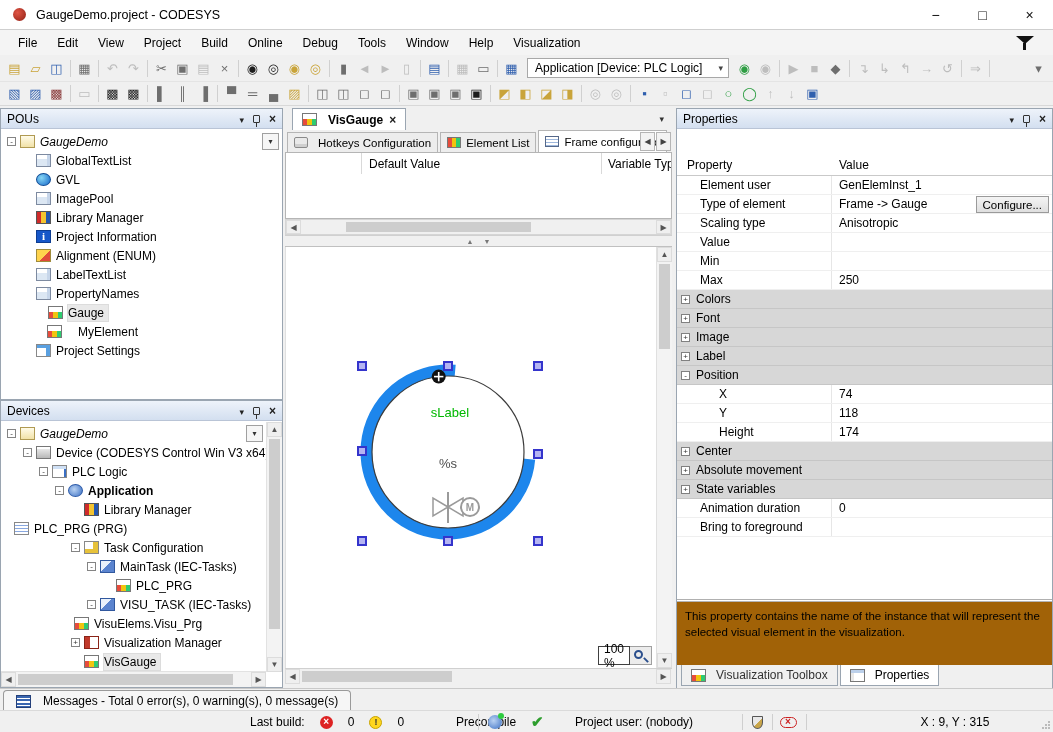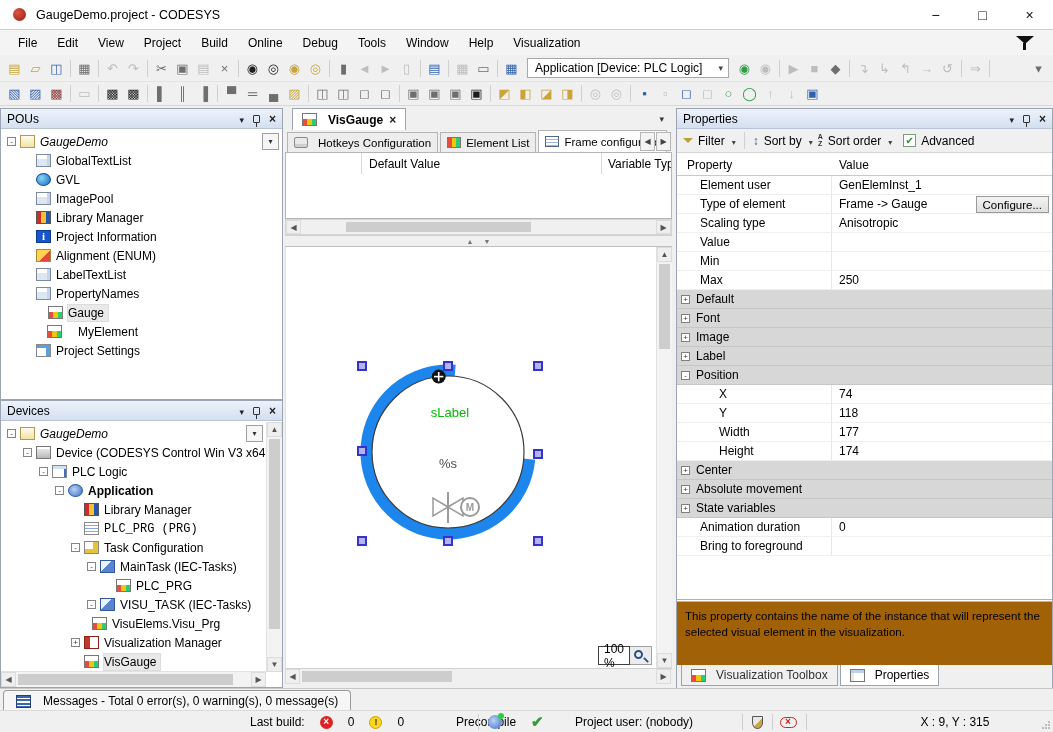"Filter" div.props-toolbar { html: <div> <span></span> <span>Filter</span> <span></span> <span></span> <span>↕</span> <span>Sort by</span> <span></span> <span>A Z</span> <span>Sort order</span> <span></span> <span></span> <span>Advanced</span> </div> -> none }
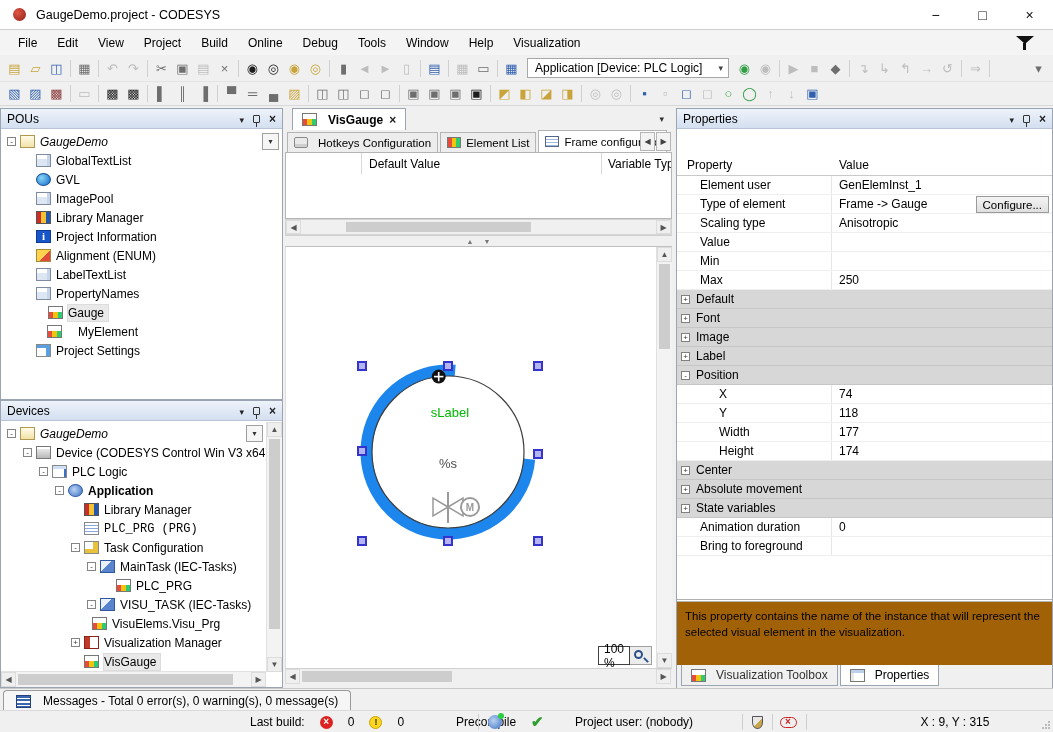"Default" span.pglabel { text: Default -> Colors }
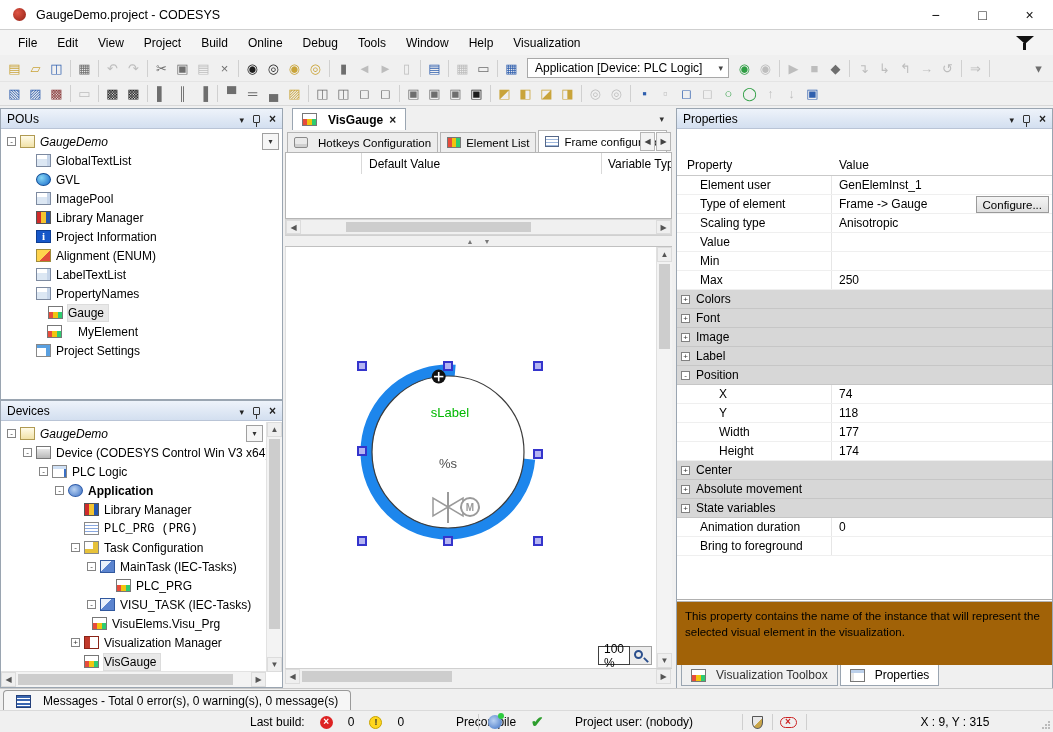"Width" div.prow { html: <div> <div>Width</div> <div>177</div> </div> -> none }
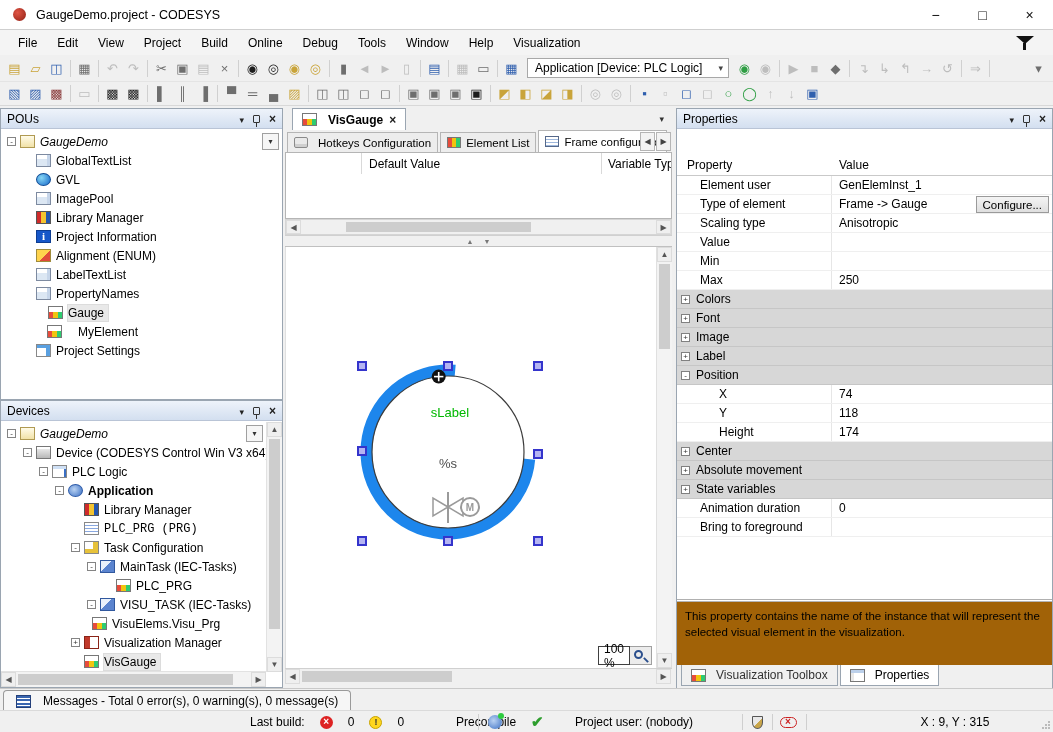"PLC_PRG (PRG)" div.trow { font-family: Liberation Mono, monospace -> none; padding-left: 70px -> none }
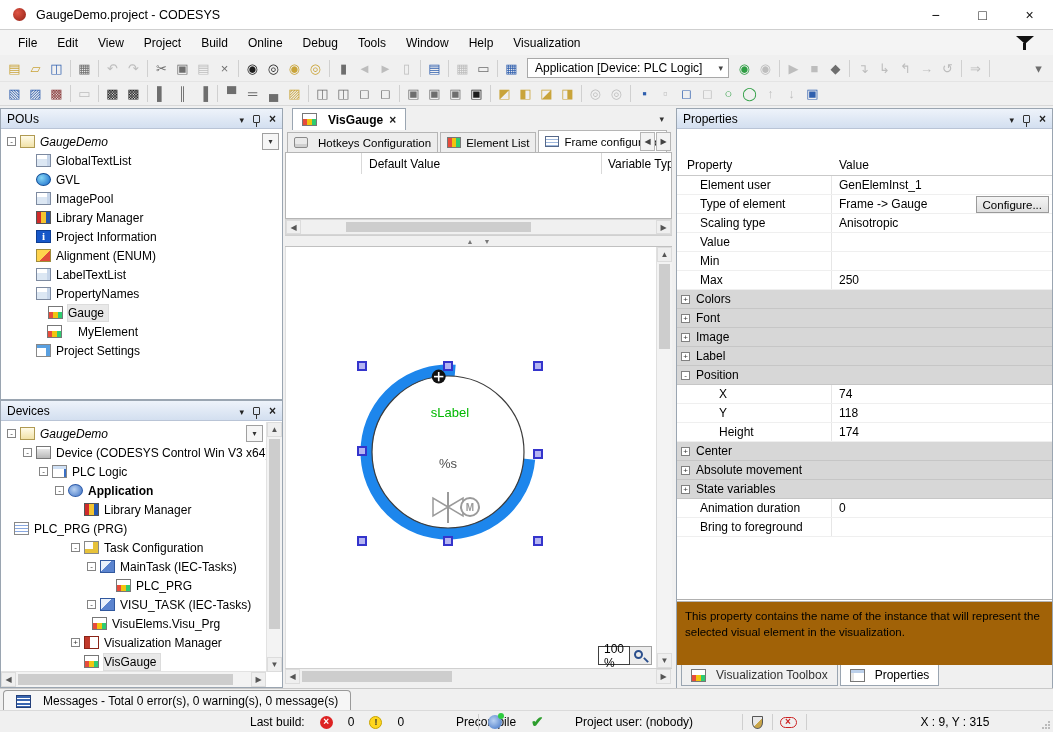"VisuElems.Visu_Prg" div.trow { padding-left: 78px -> 60px }
